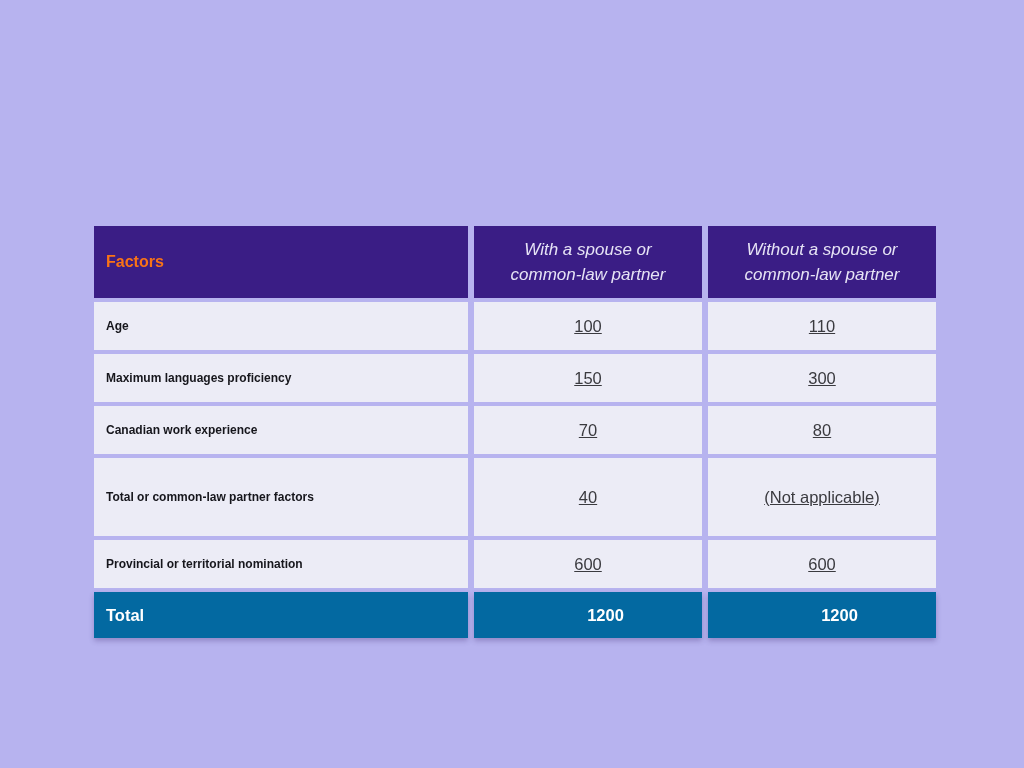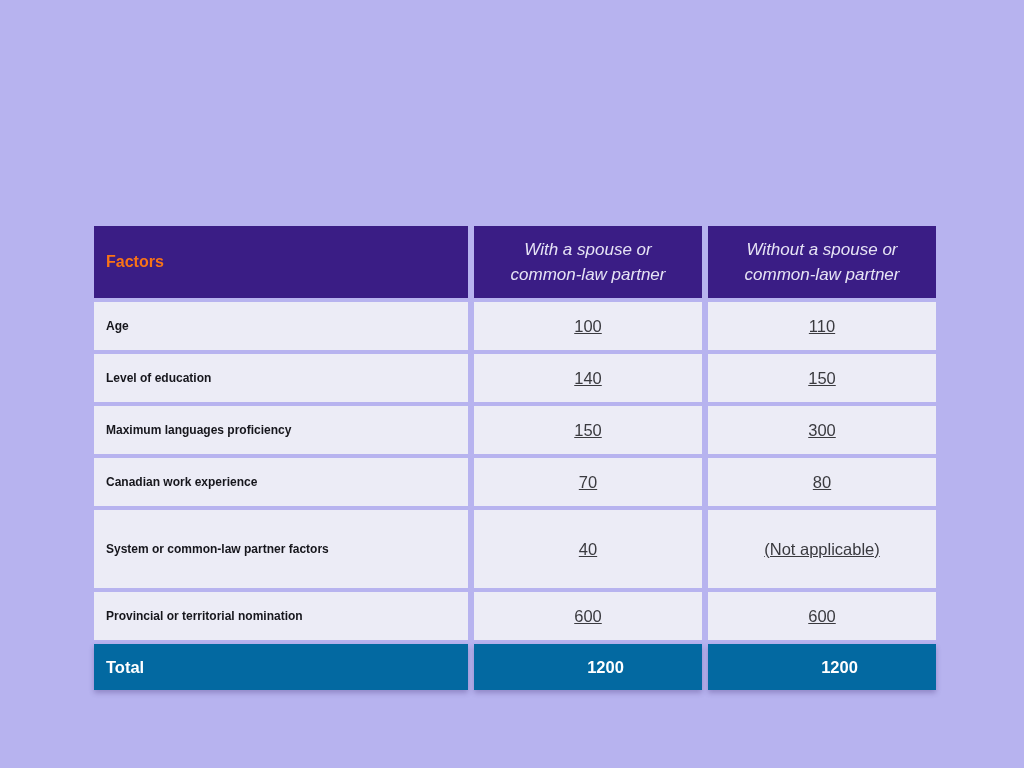"Level of education" tr.body-row { html: <tr> <td> <div>Level of education</div> </td> <td> <div>140</div> </td> <td> <div>150</div> </td> </tr> -> none }
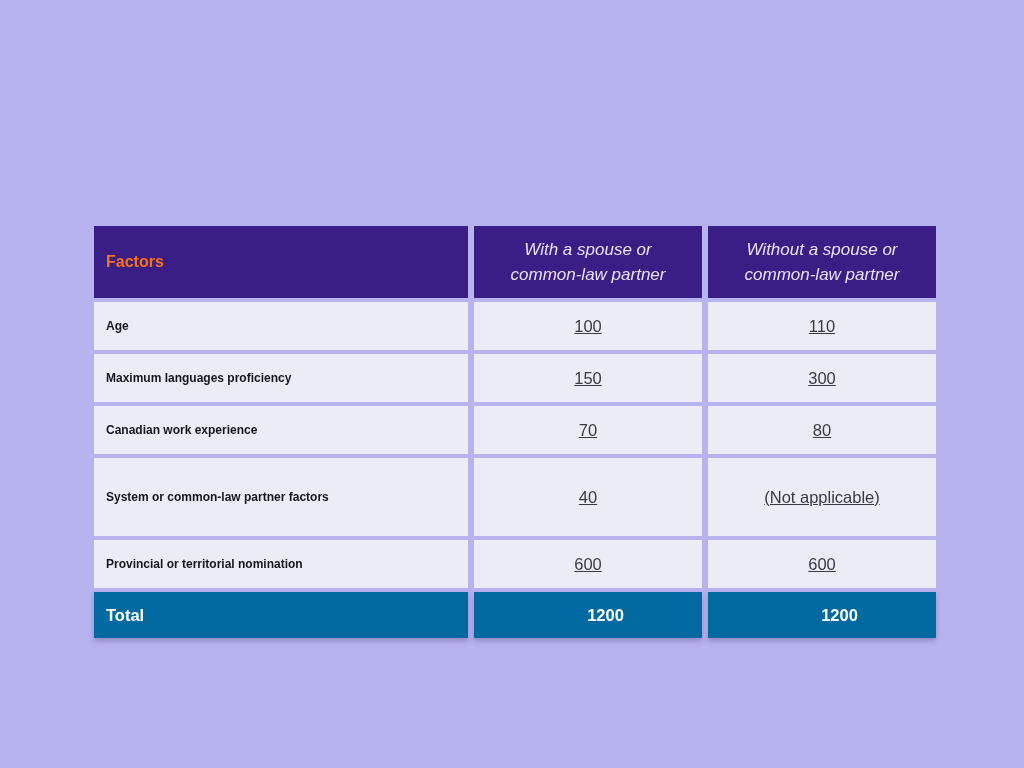"System or common-law partner factors" div.cell { text: System -> Total }
